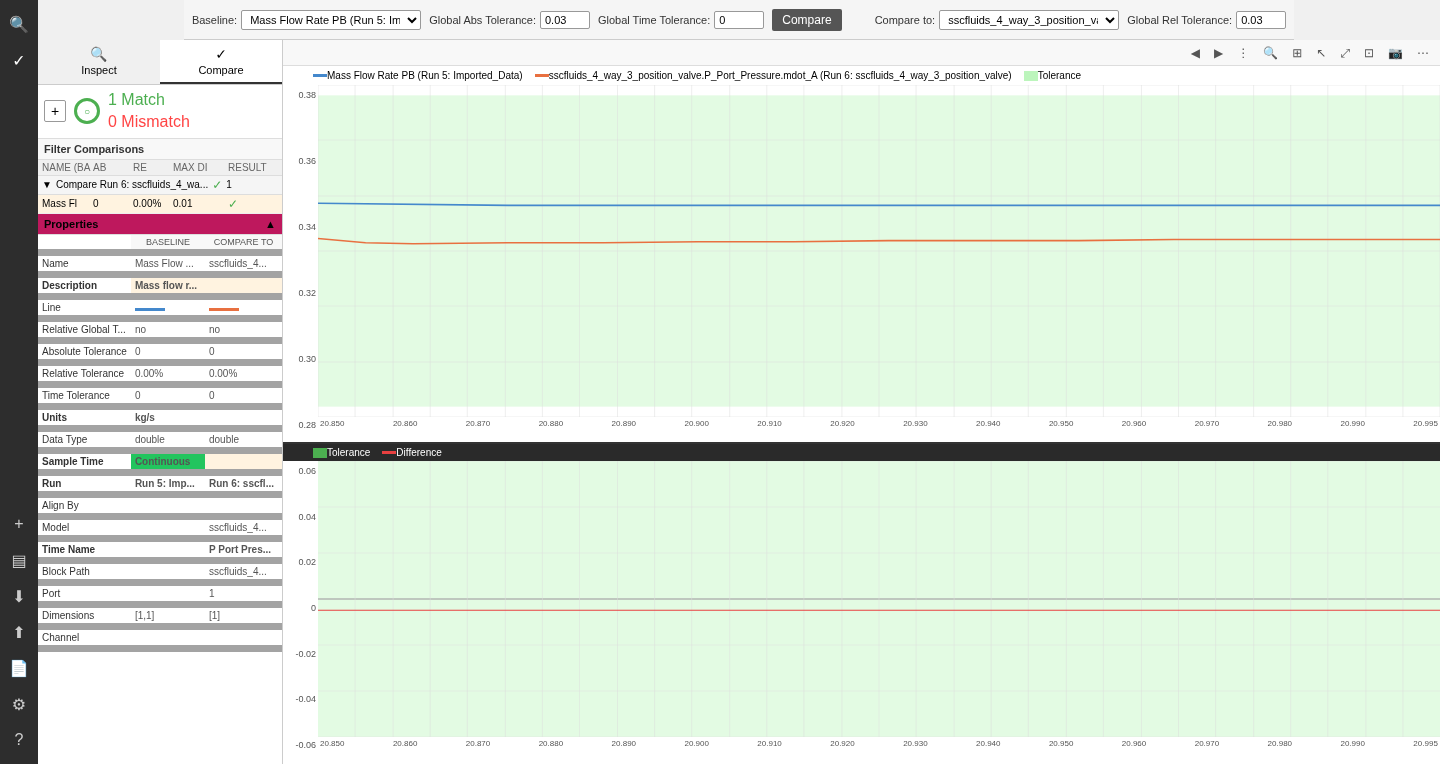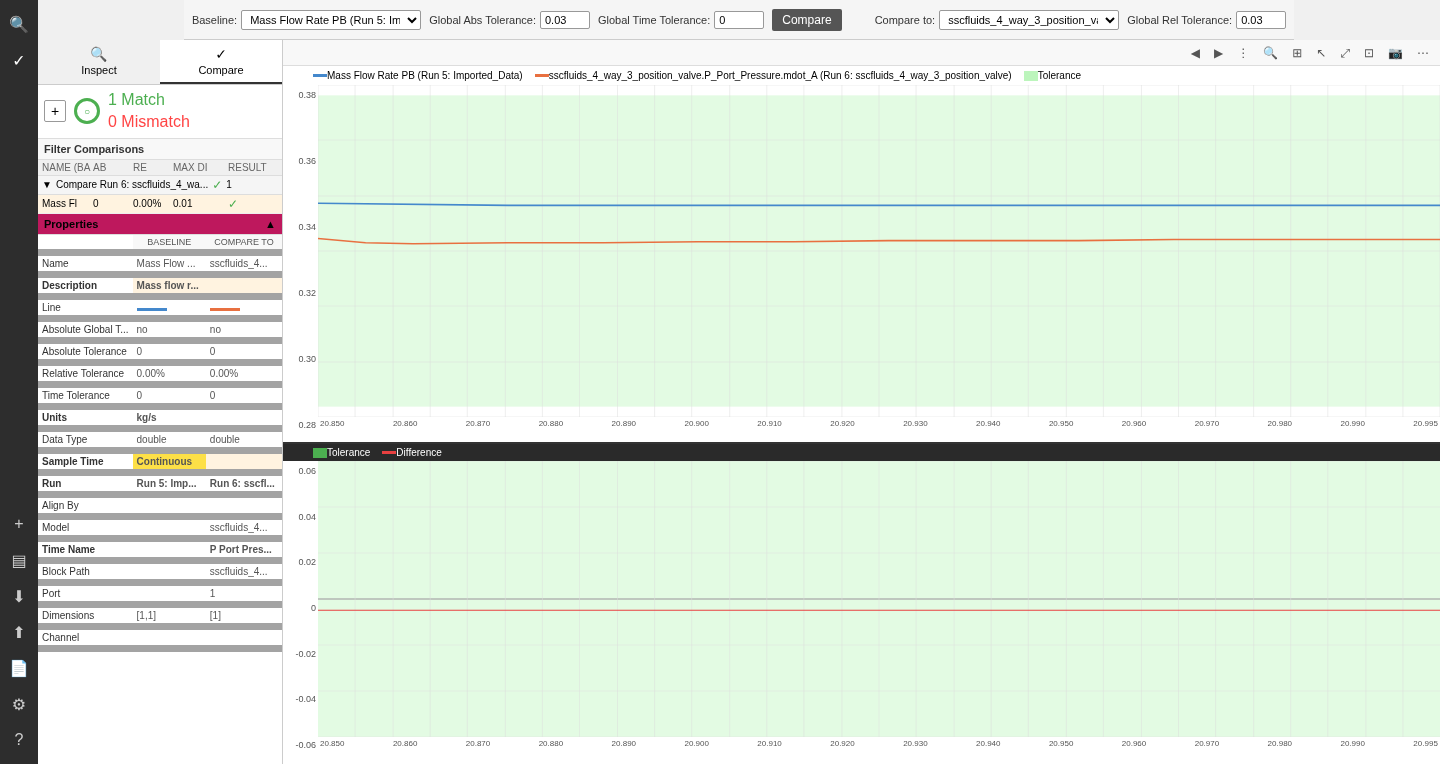"Absolute Global T..." td { text: Absolute -> Relative }
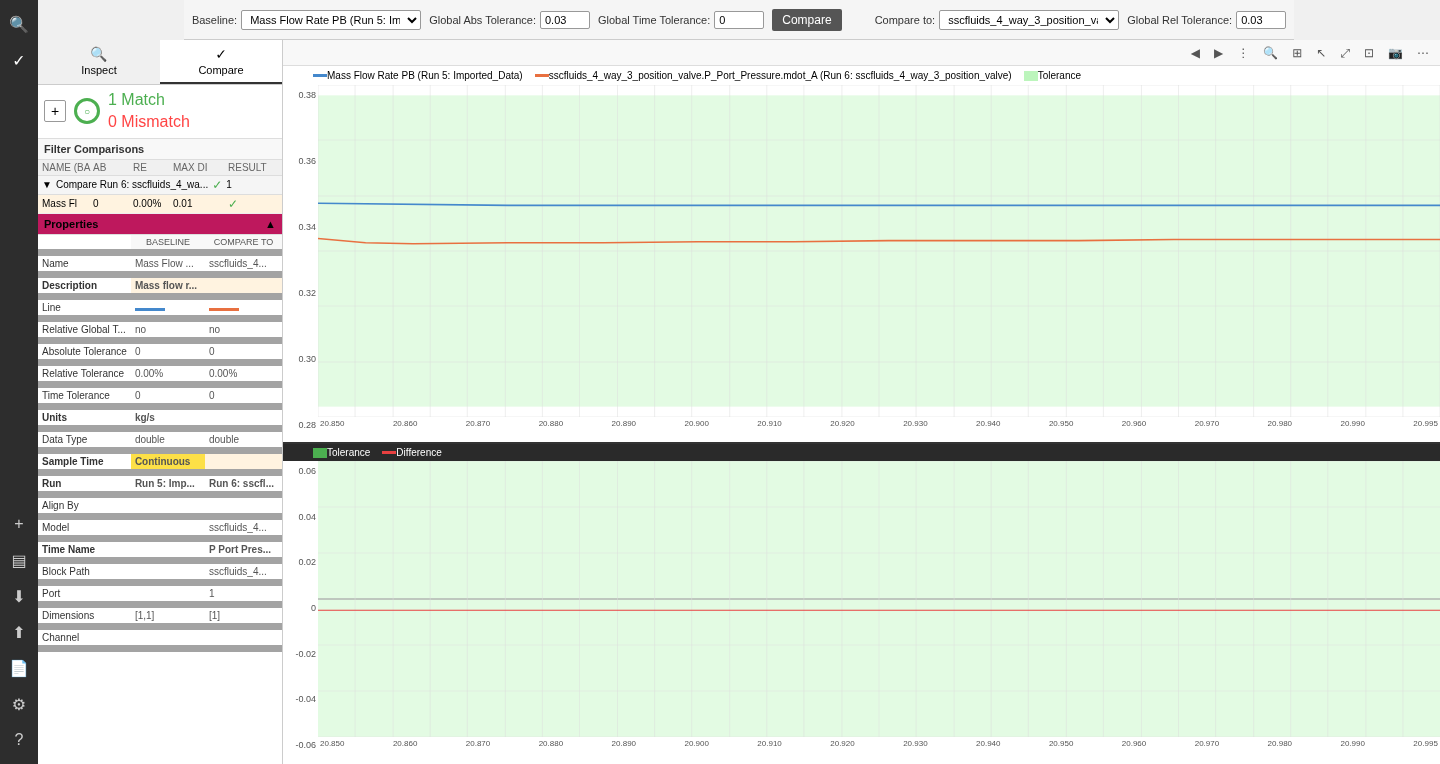"Continuous" td { background: #fde047 -> #22c55e }
